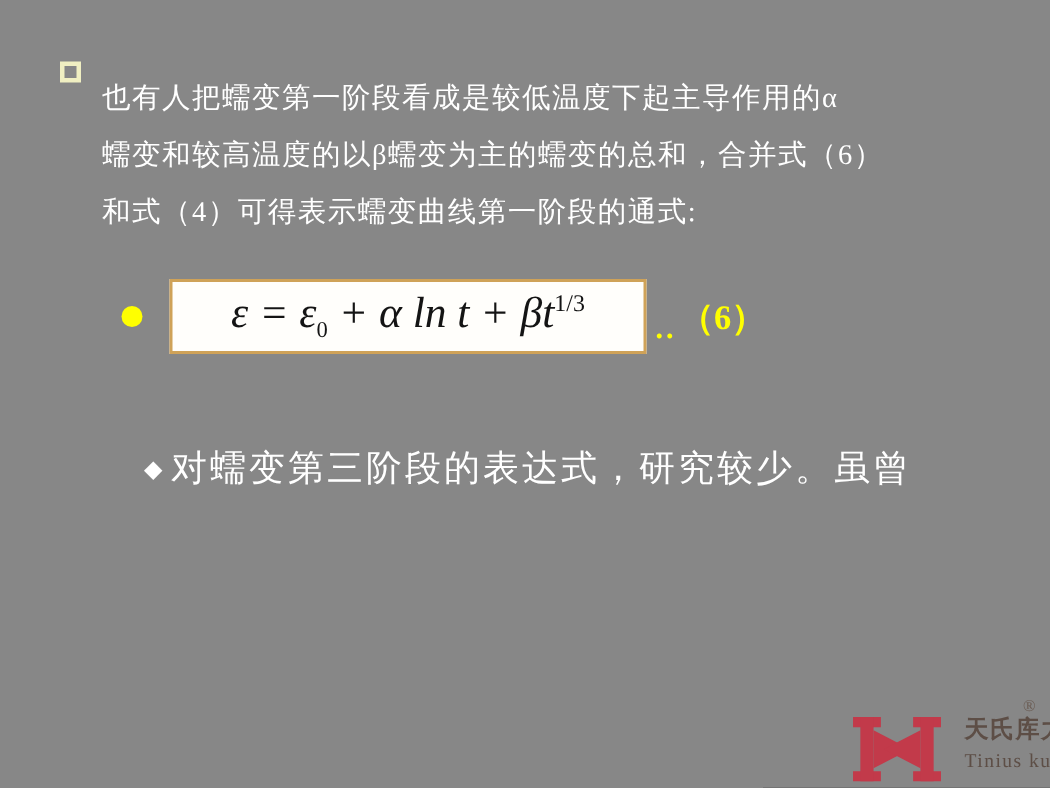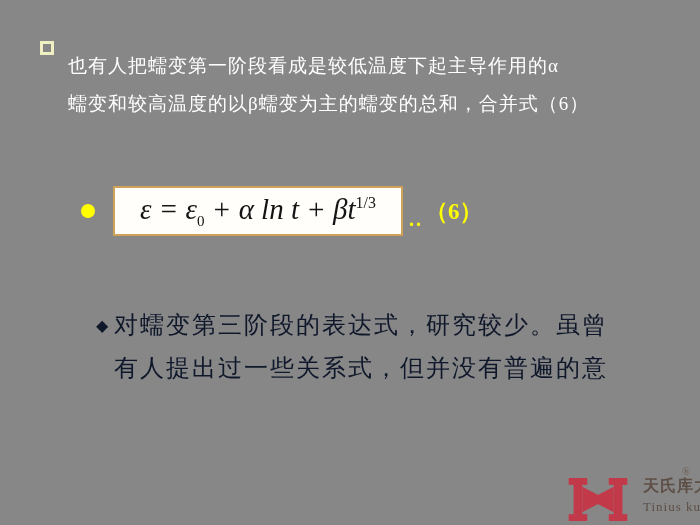"和式（4）可得表示蠕变曲线第一阶段的通式:" div { html: none -> <div>和式（4）可得表示蠕变曲线第一阶段的通式:</div> }
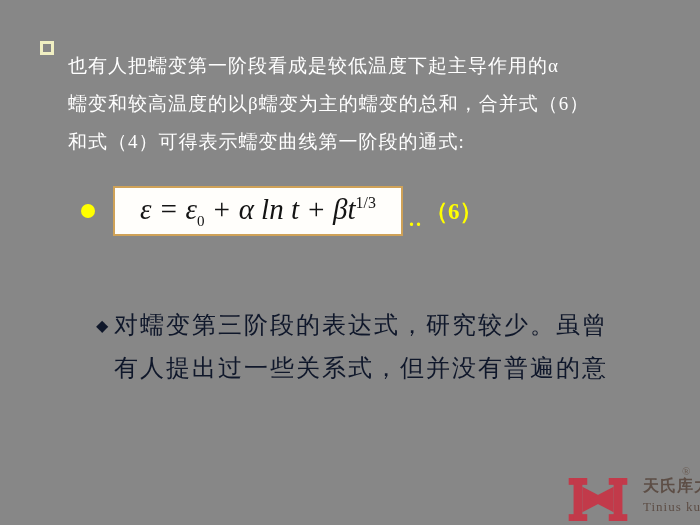"ε = ε0 + α" .formula-box { width: 290px -> 318px }
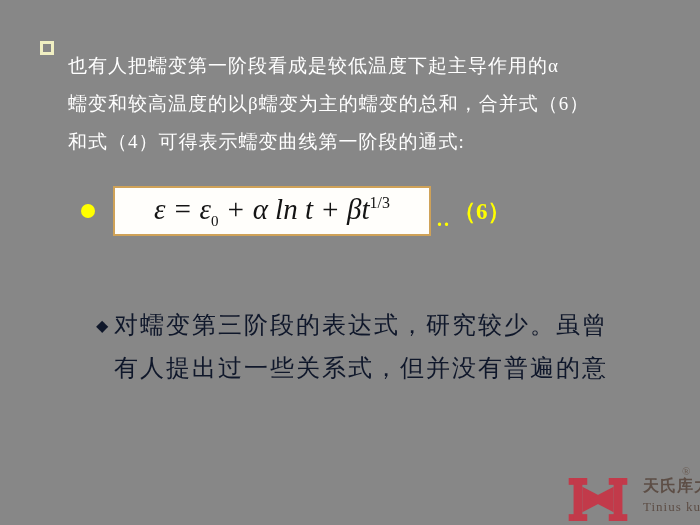"◆ 对蠕变第三阶段的表达式，研究较少。虽曾" .p2 { color: #0f172a -> #ffffff; top: 304px -> 292px }
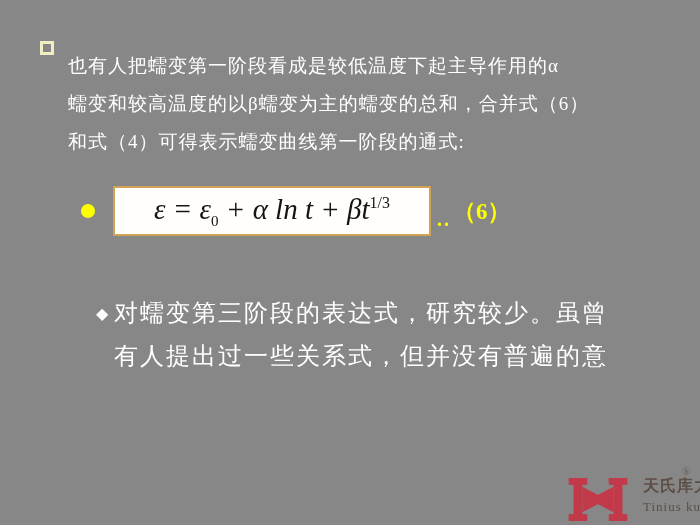"有人提出过一些关系式，但并没有普遍的意" div.indent { html: <div>有人提出过一些关系式，但并没有普遍的意</div> -> none }
